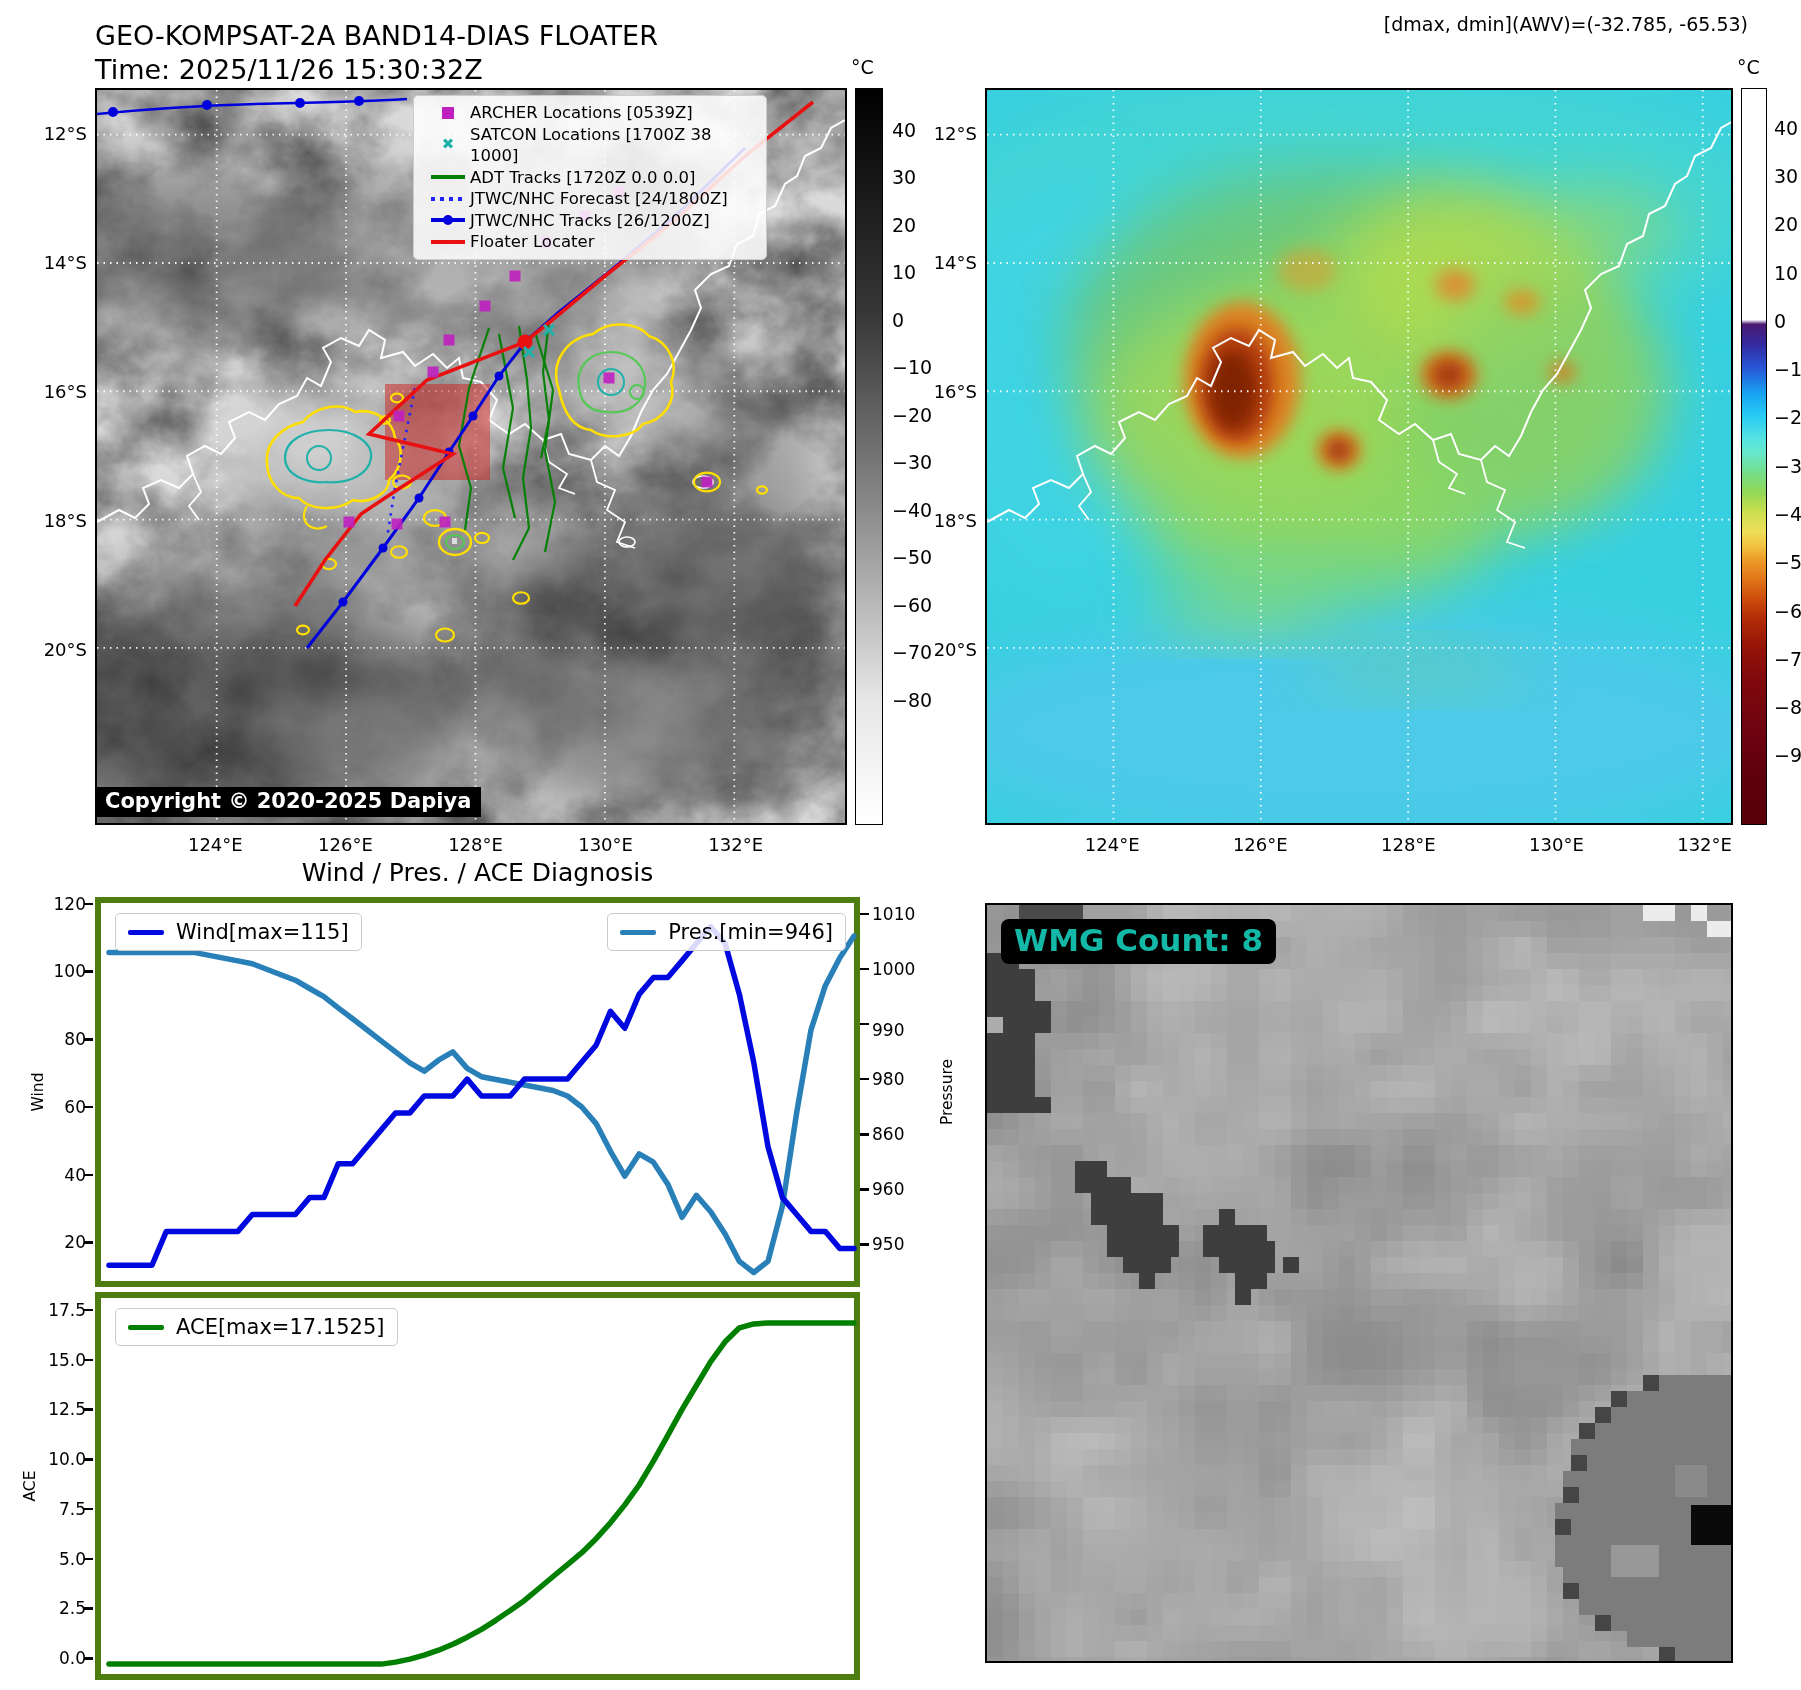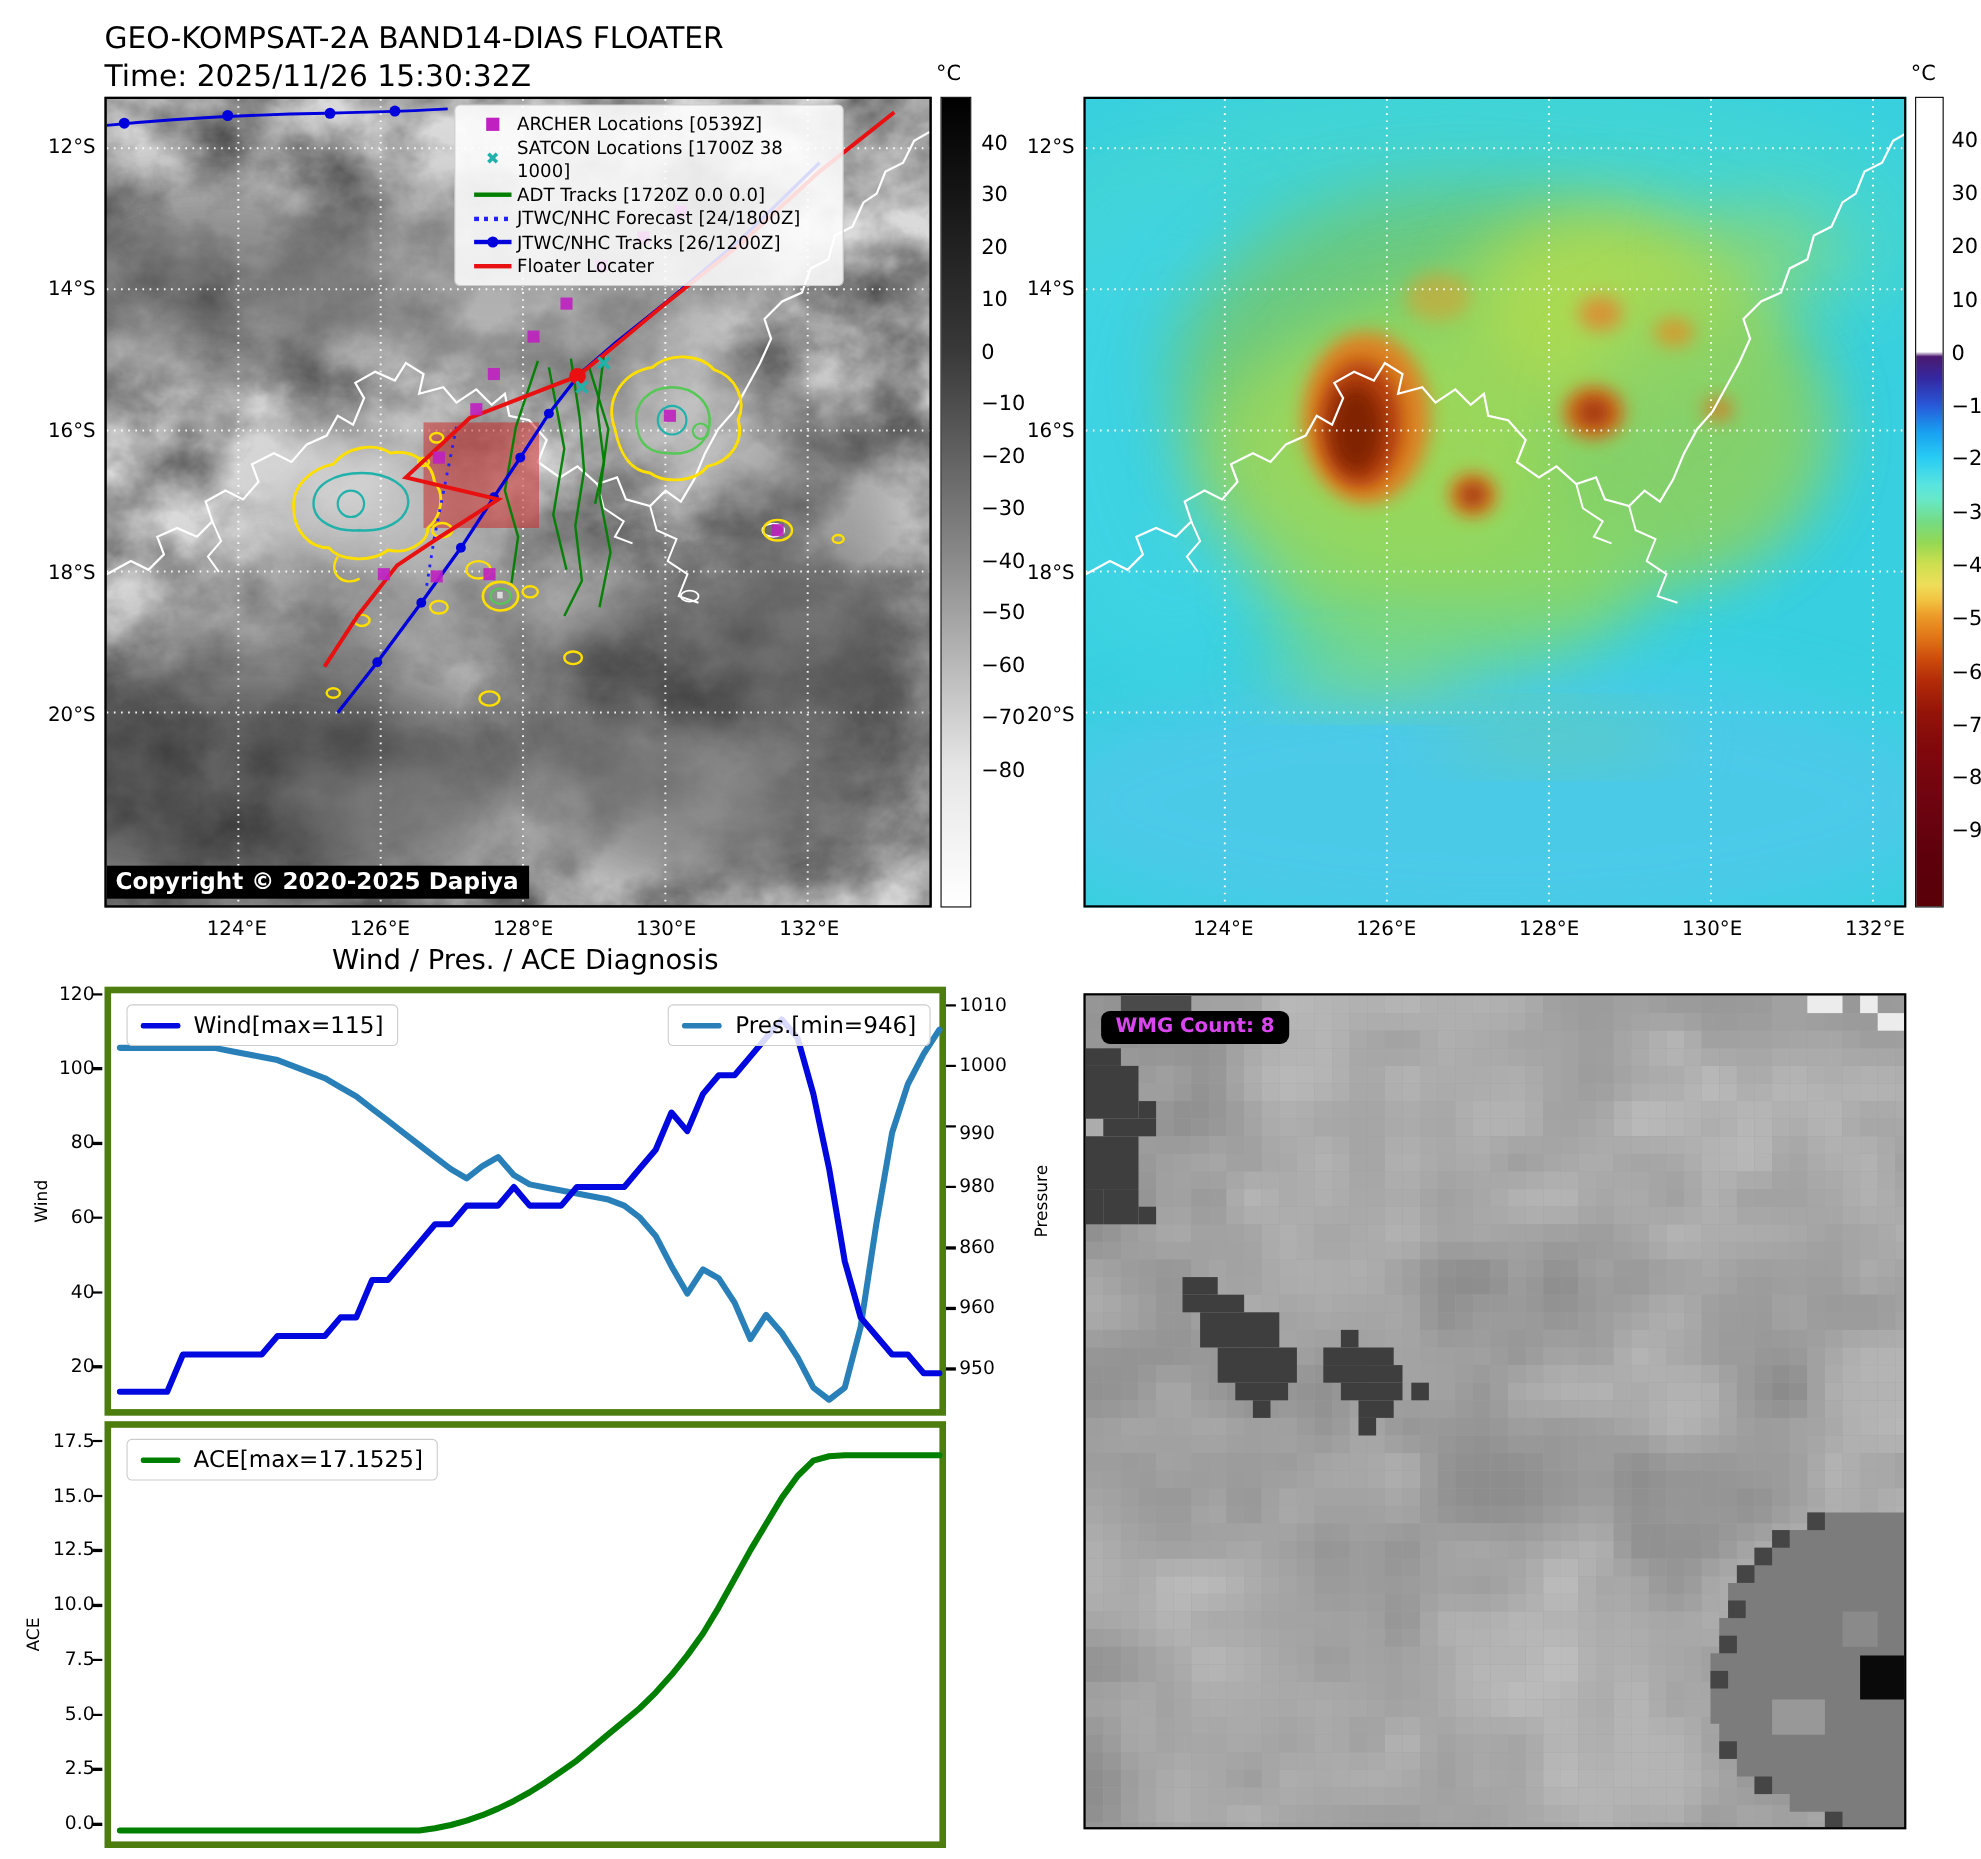"[dmax, dmin](AWV)=(-32.785, -65.53)" div { html: none -> <div>[dmax, dmin](AWV)=(-32.785, -65.53)</div> }
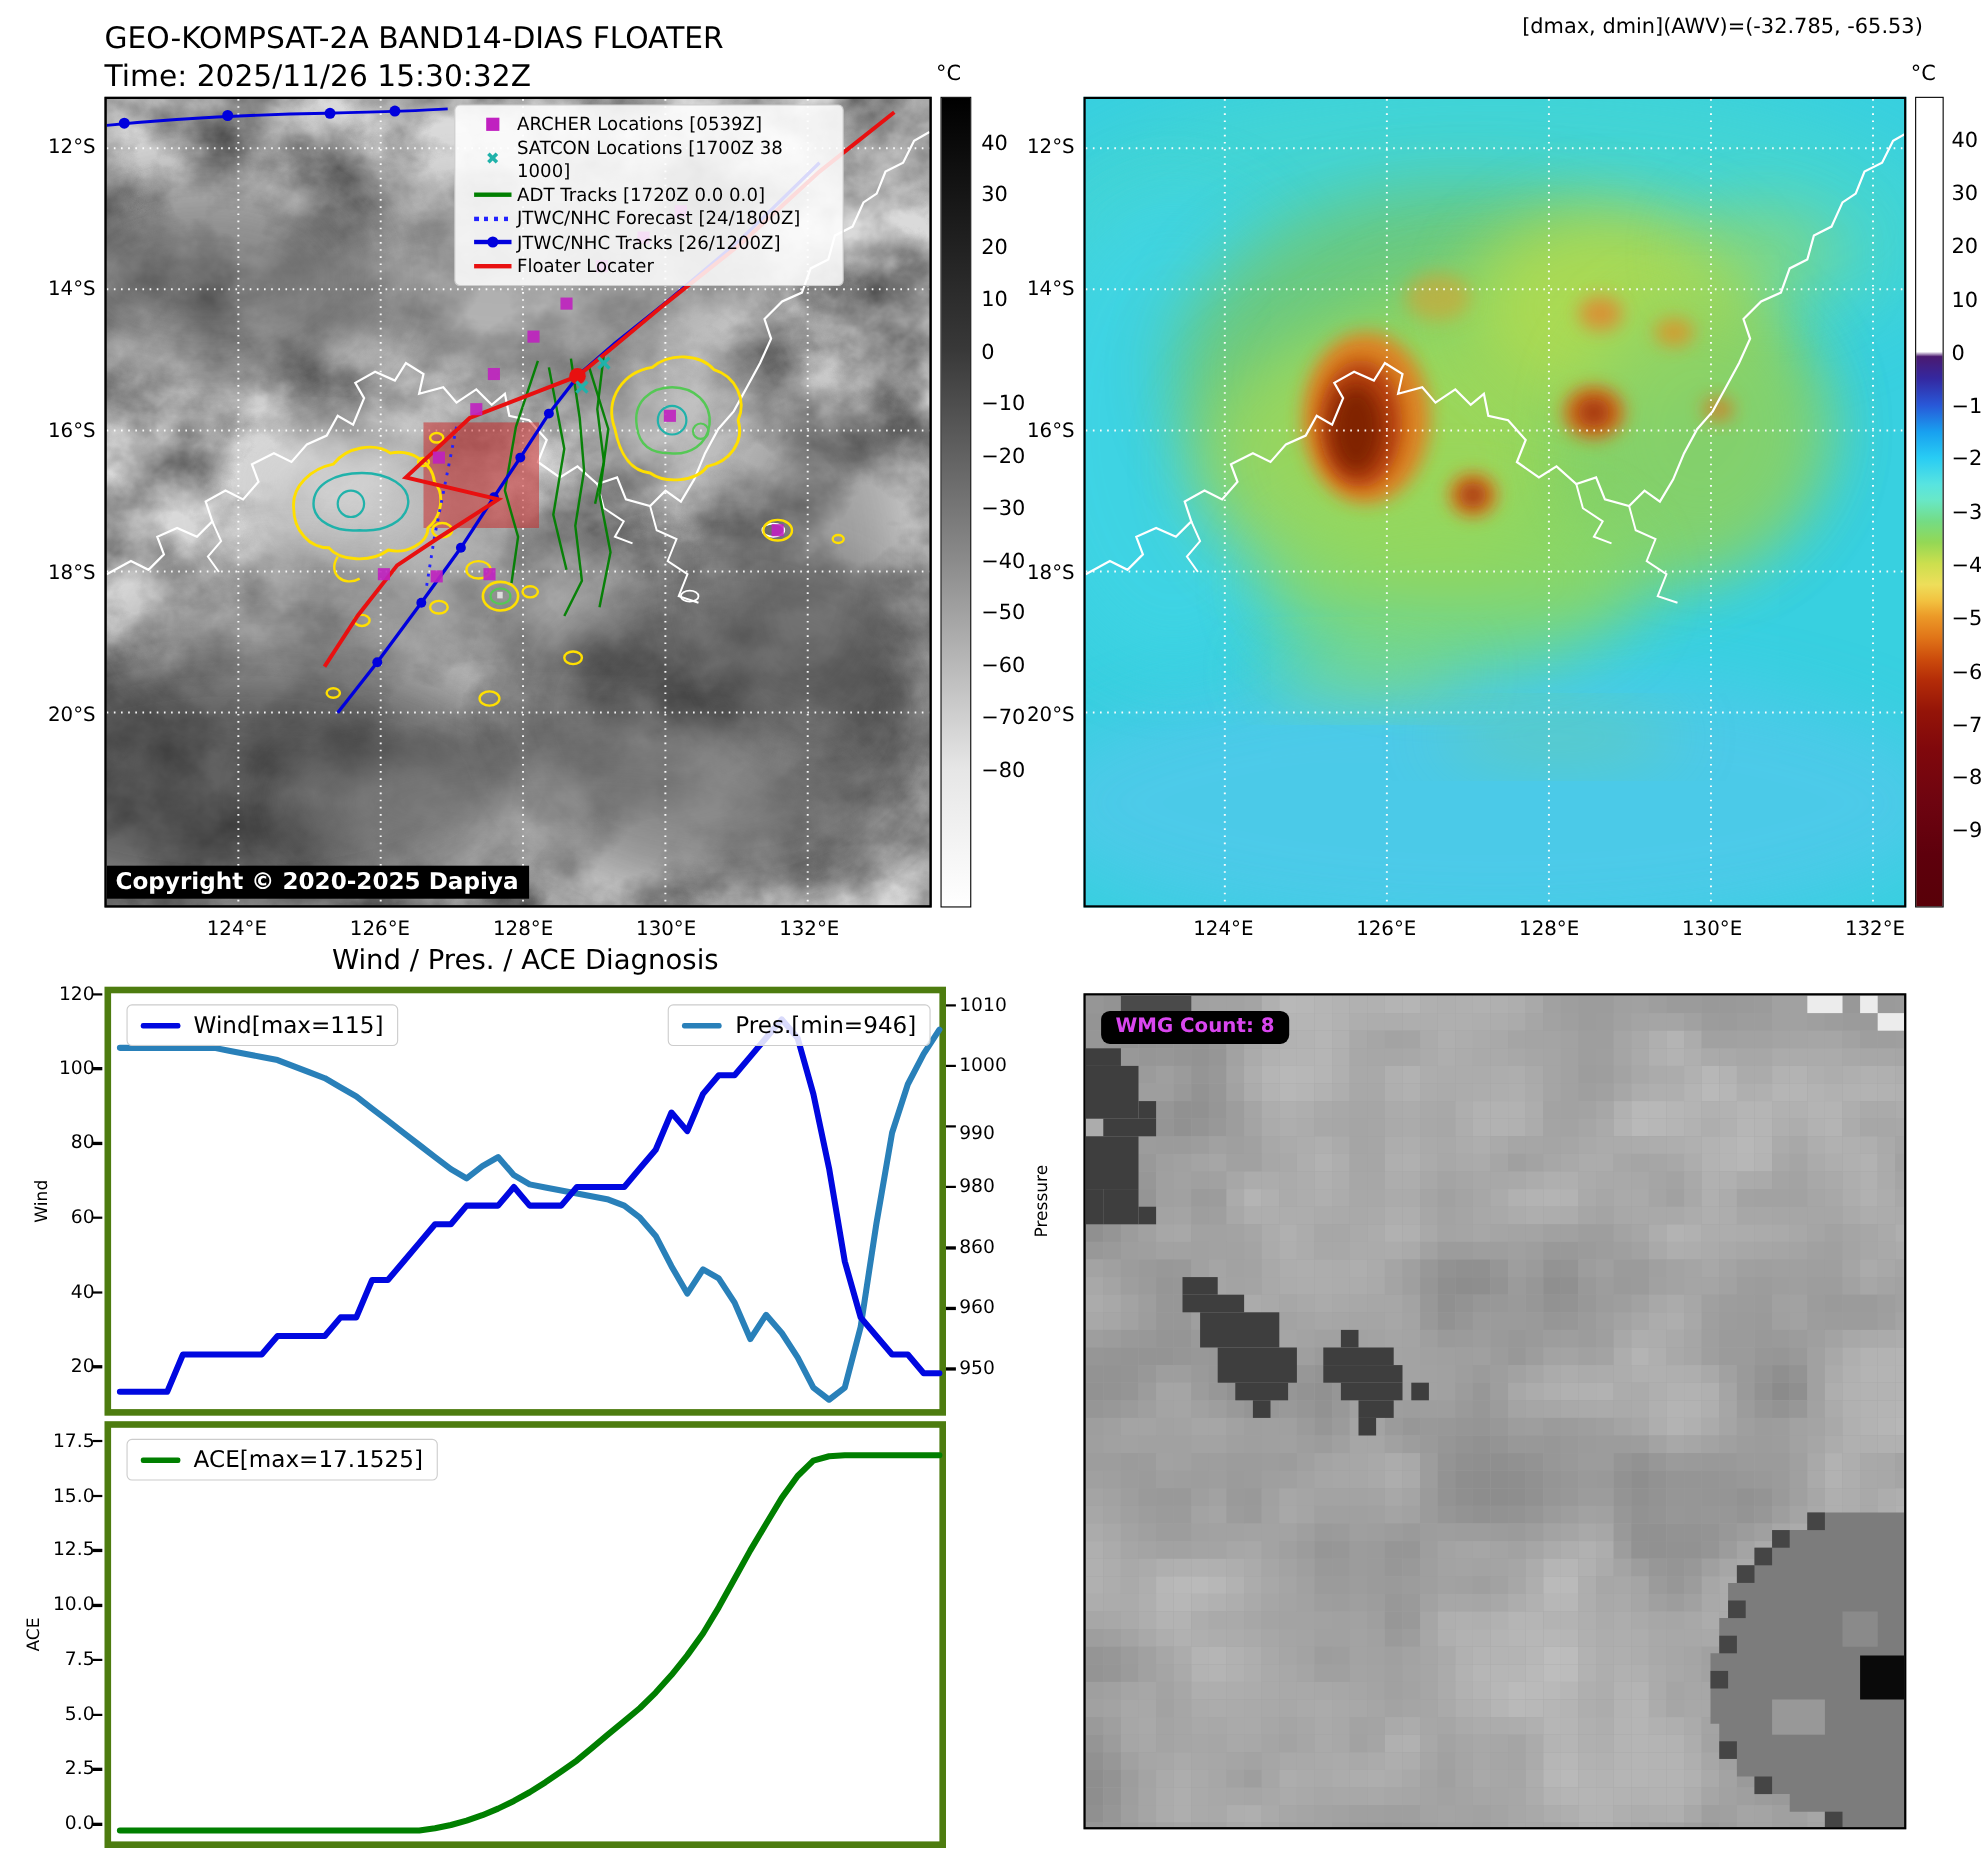"WMG Count: 8" .wmg { color: #d946ef -> #14b8a6; font-size: 18px -> 31px }
